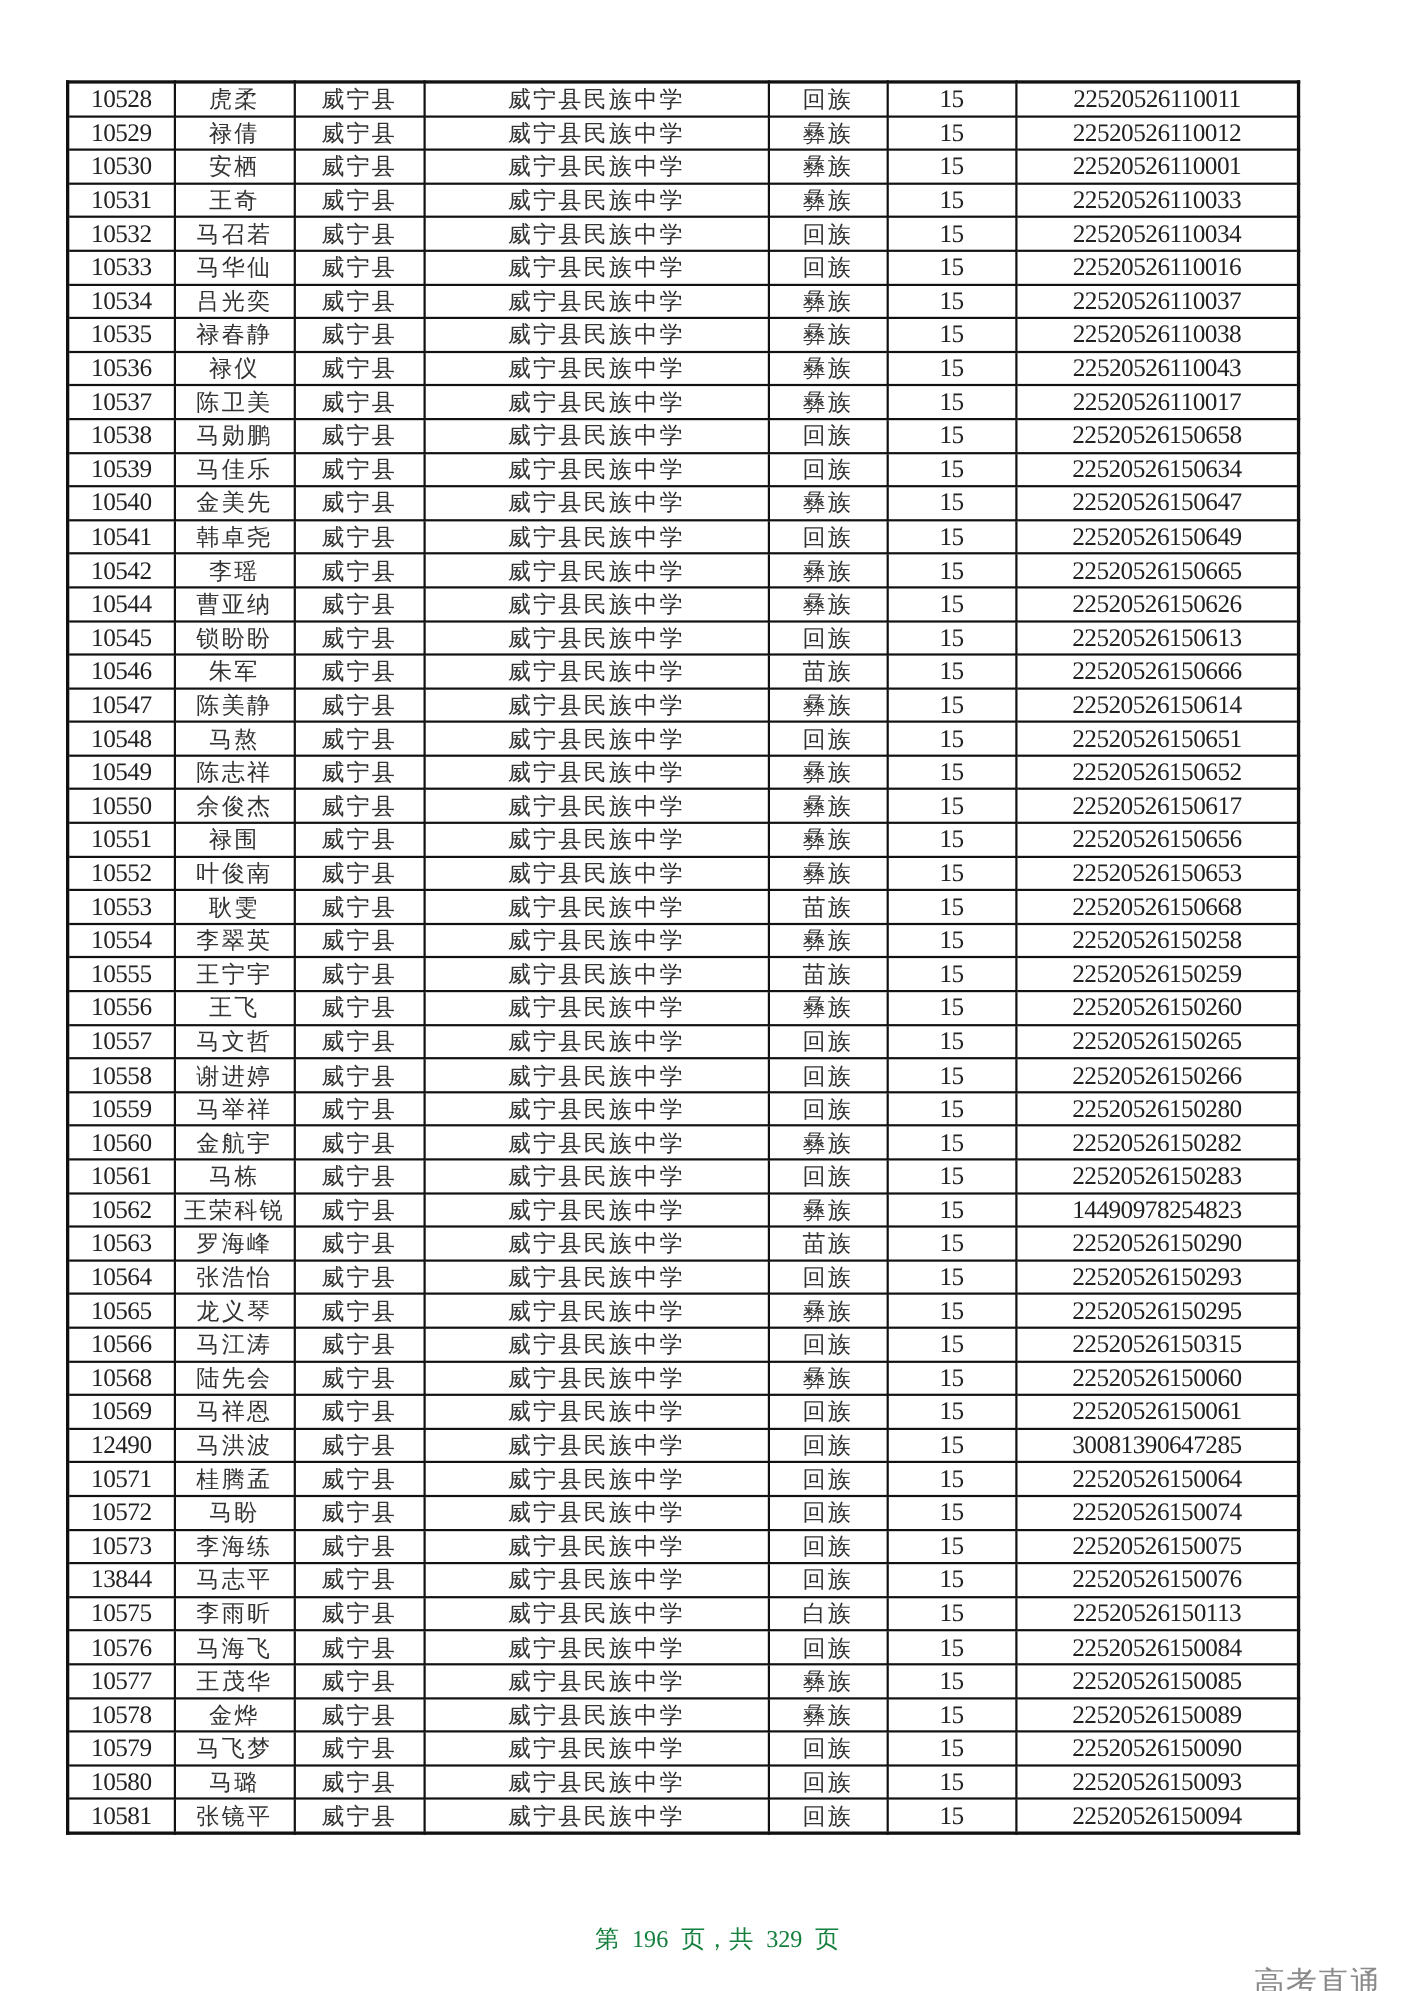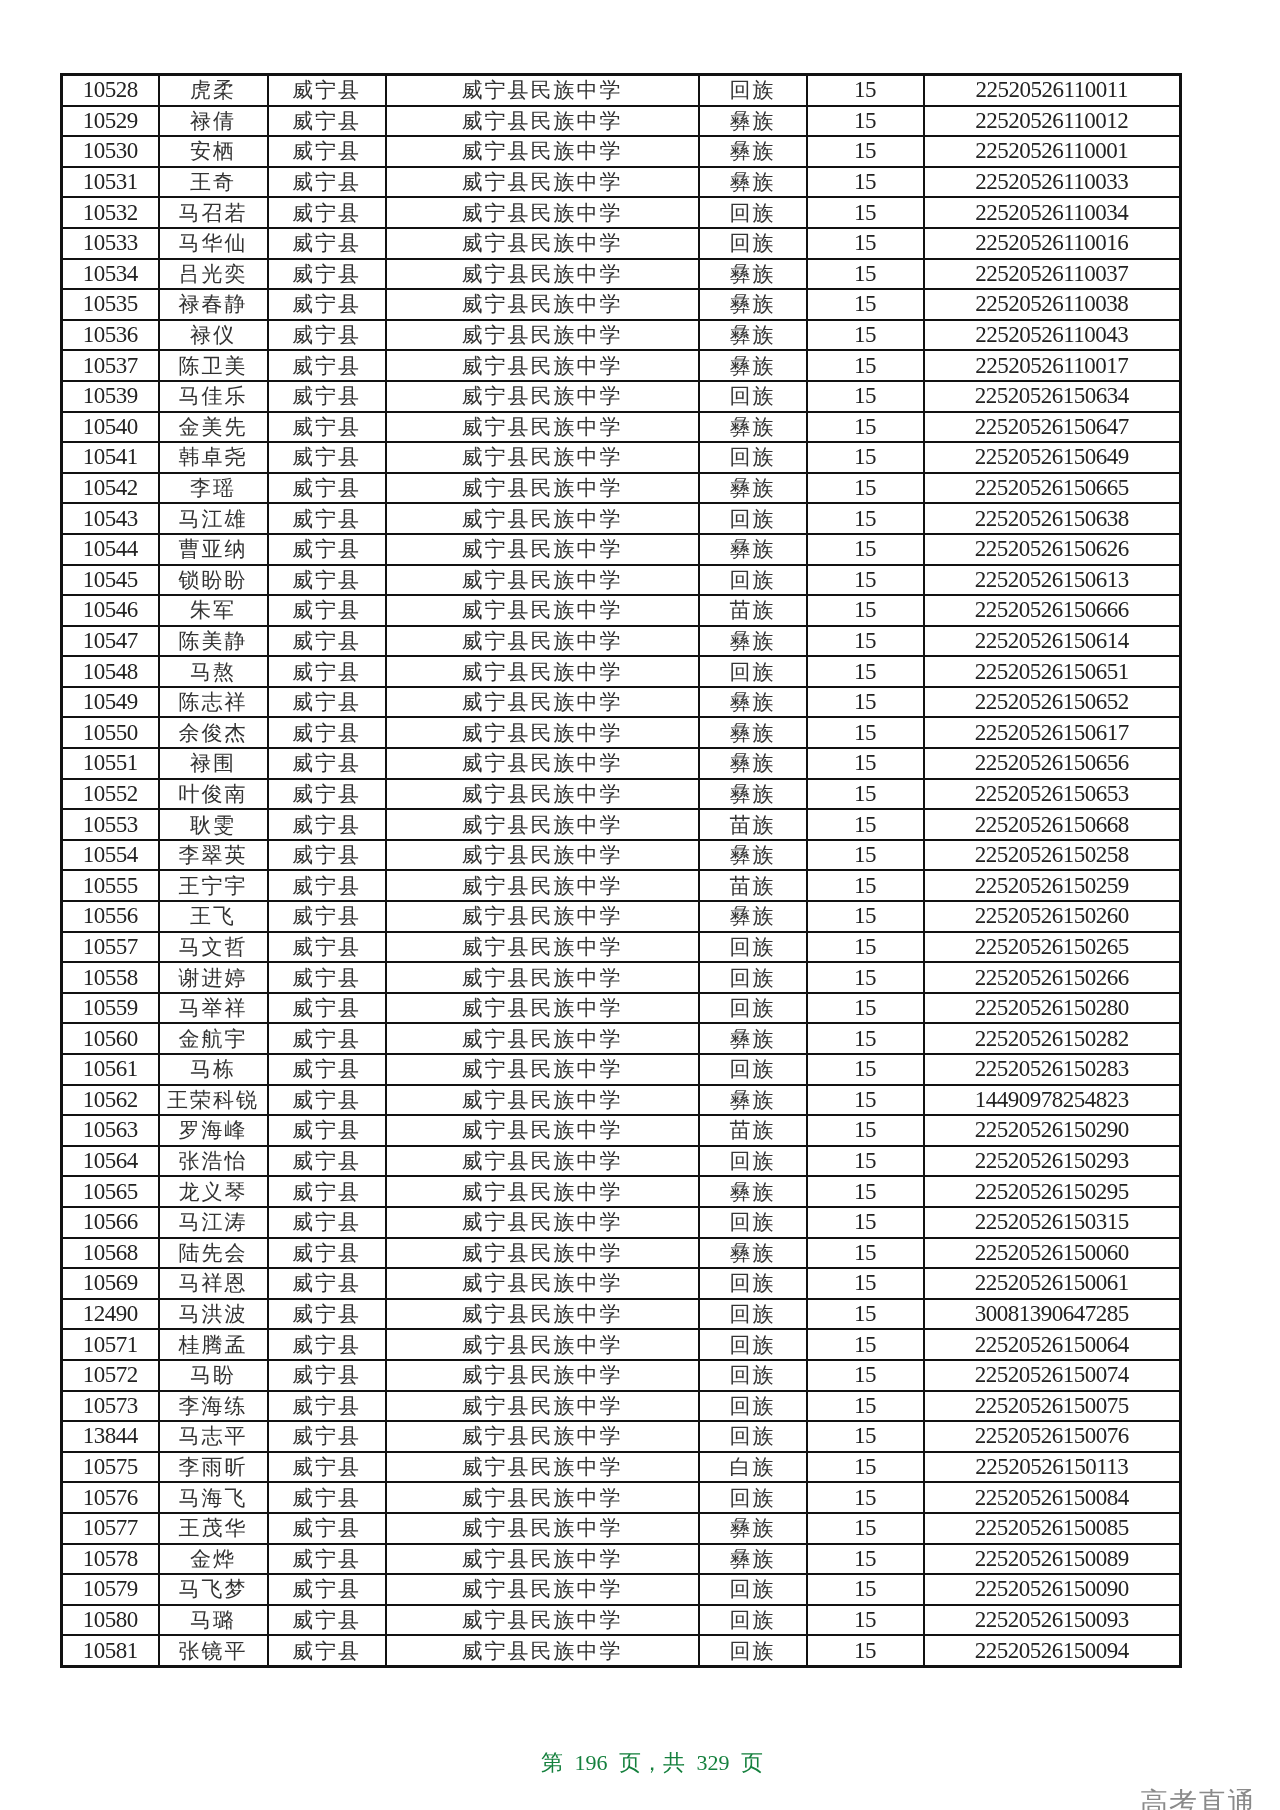"10538" tr { html: none -> <tr> <td>10538</td> <td>马勋鹏</td> <td>威宁县</td> <td>威宁县民族中学</td> <td>回族</td> <td>15</td> <td>22520526150658</td> </tr> }
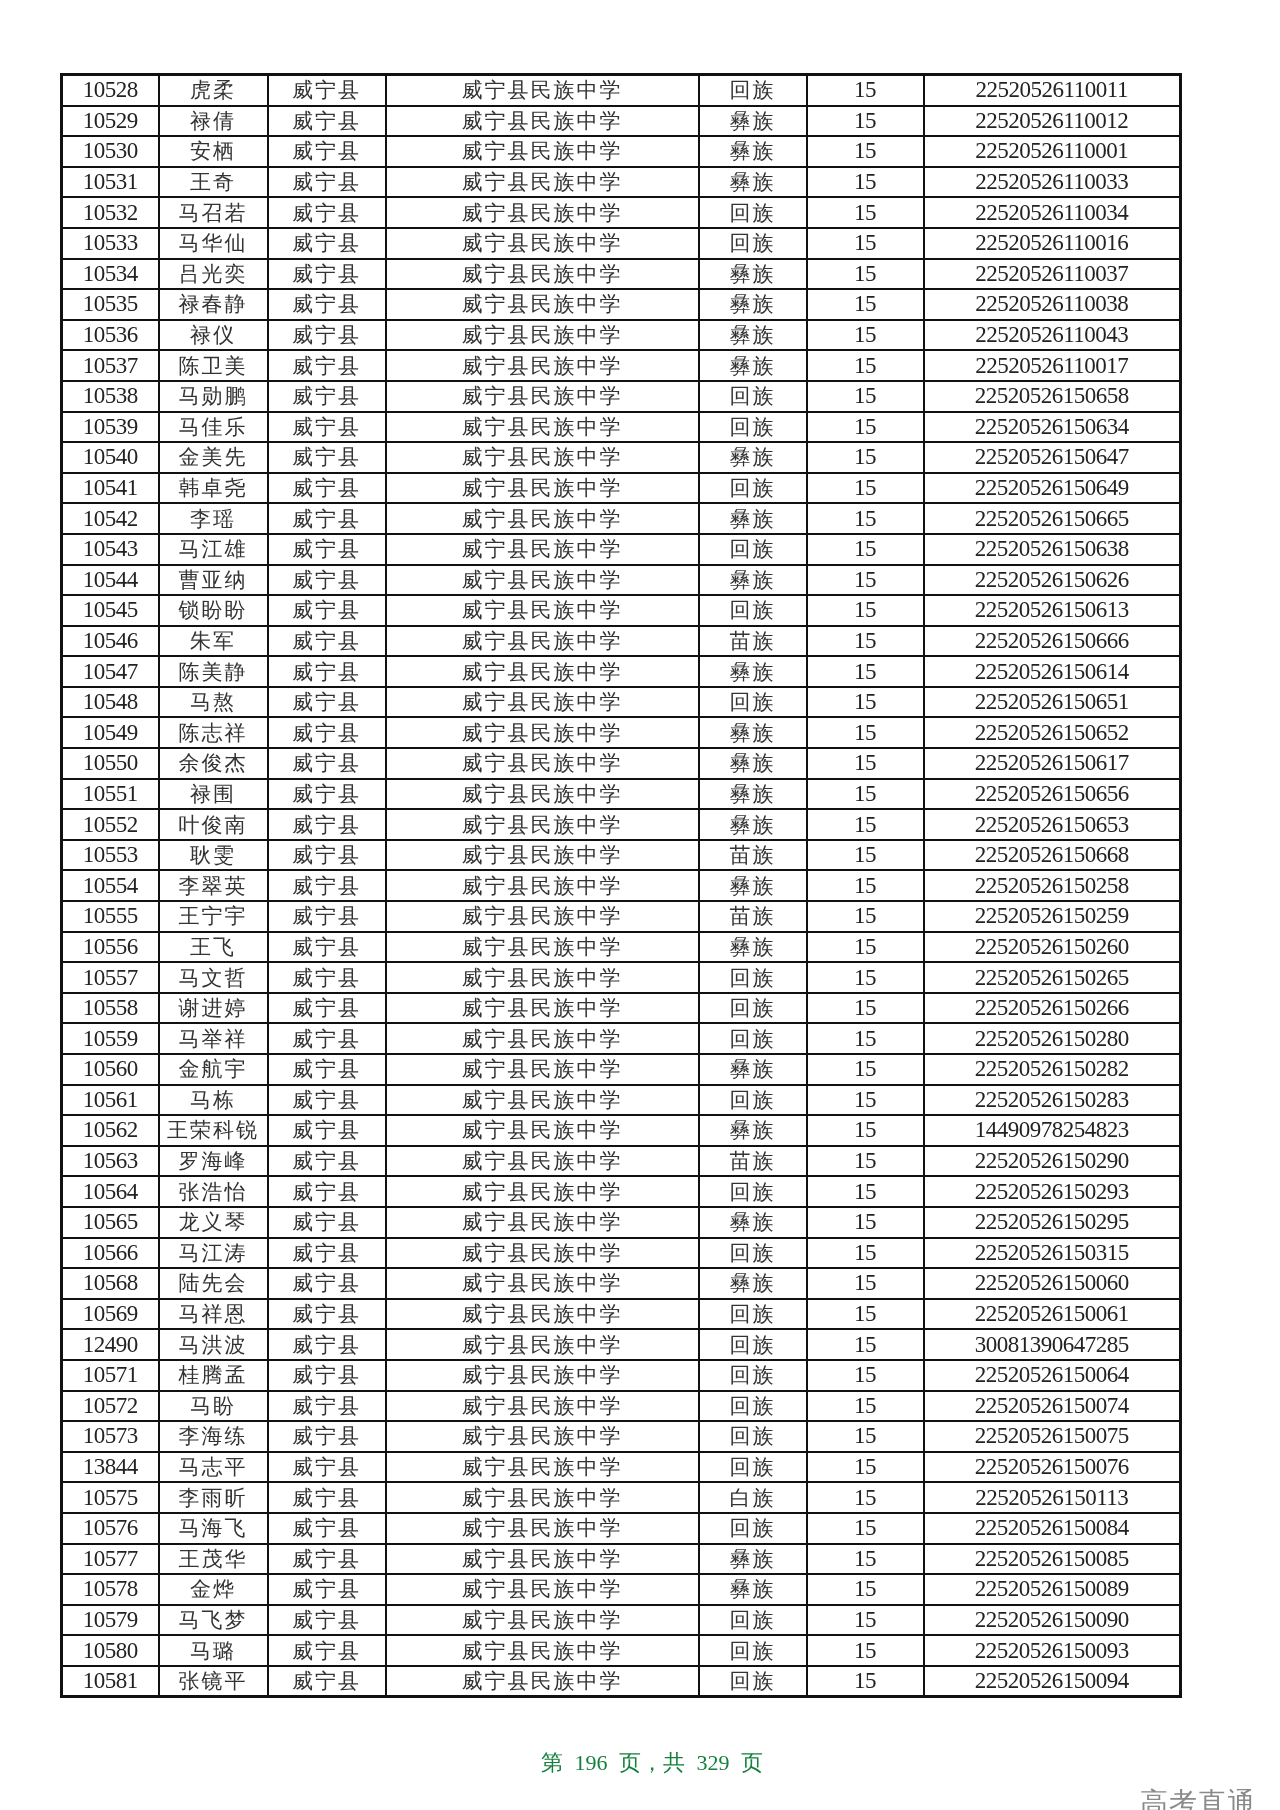"10543" tr { html: <tr> <td>10543</td> <td>马江雄</td> <td>威宁县</td> <td>威宁县民族中学</td> <td>回族</td> <td>15</td> <td>22520526150638</td> </tr> -> none }
